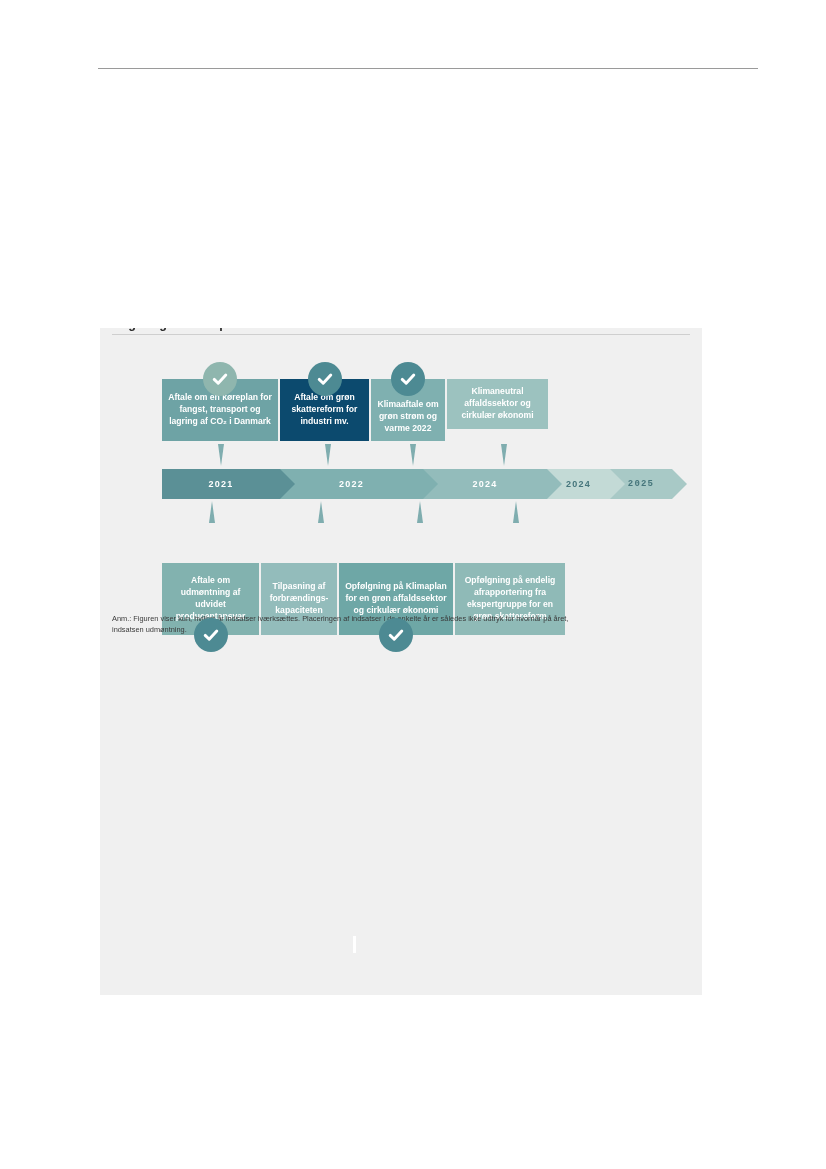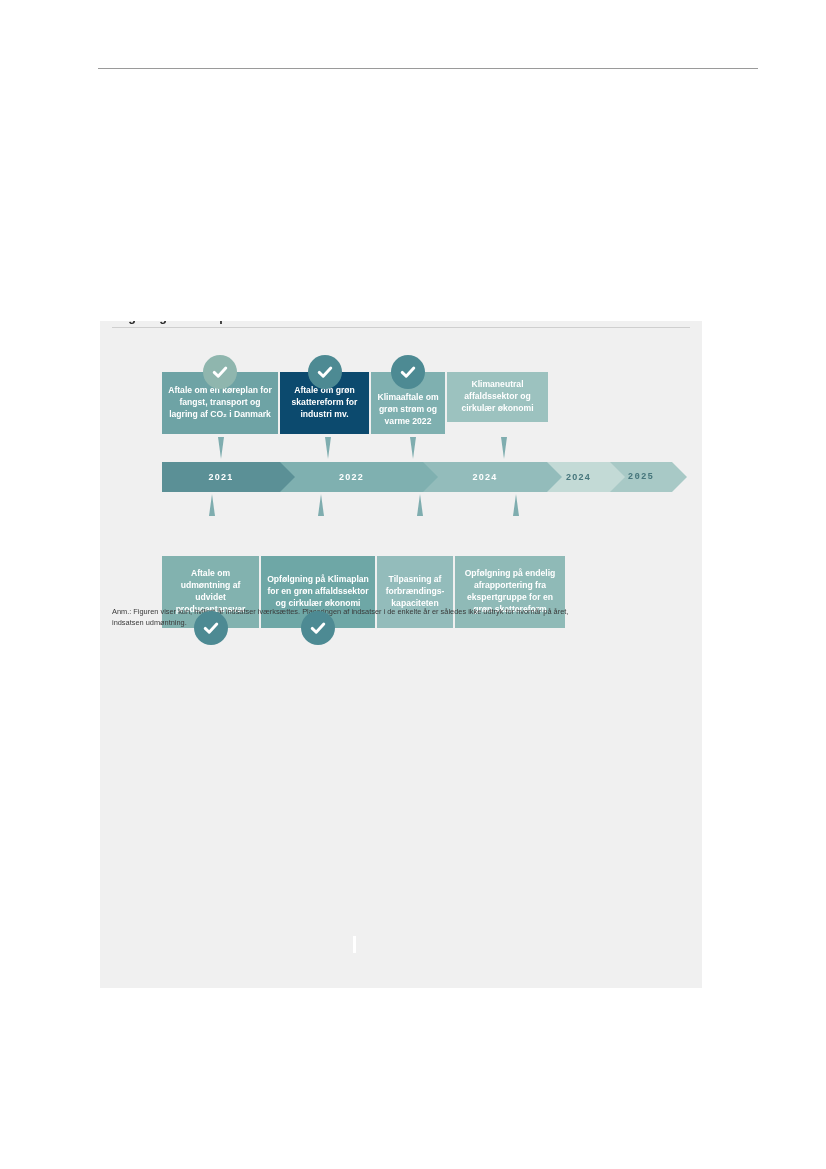"Aftale om en køreplan for" .figure-panel { top: 284px -> 291px }
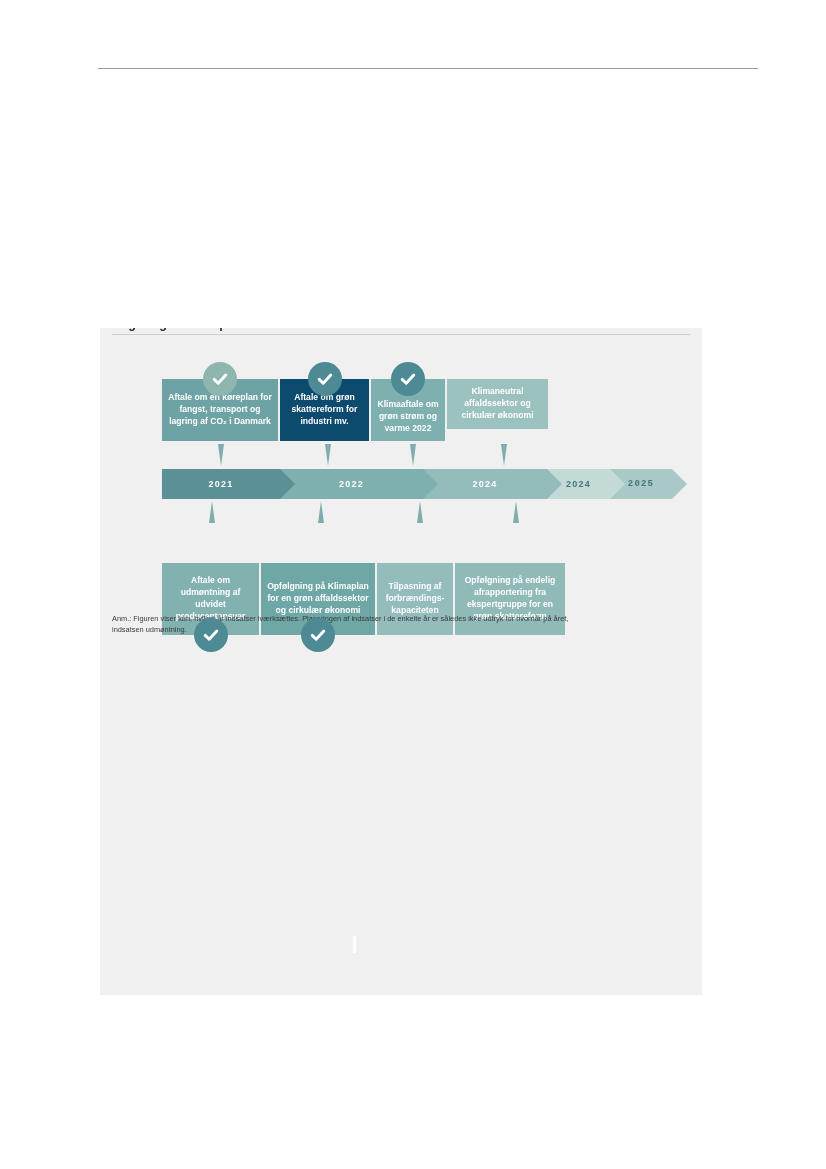"Opfølgning på Klimaplan for en" div.card { order: before "Tilpasning af forbrændings-kapaciteten" -> after "Tilpasning af forbrændings-kapaciteten" }
